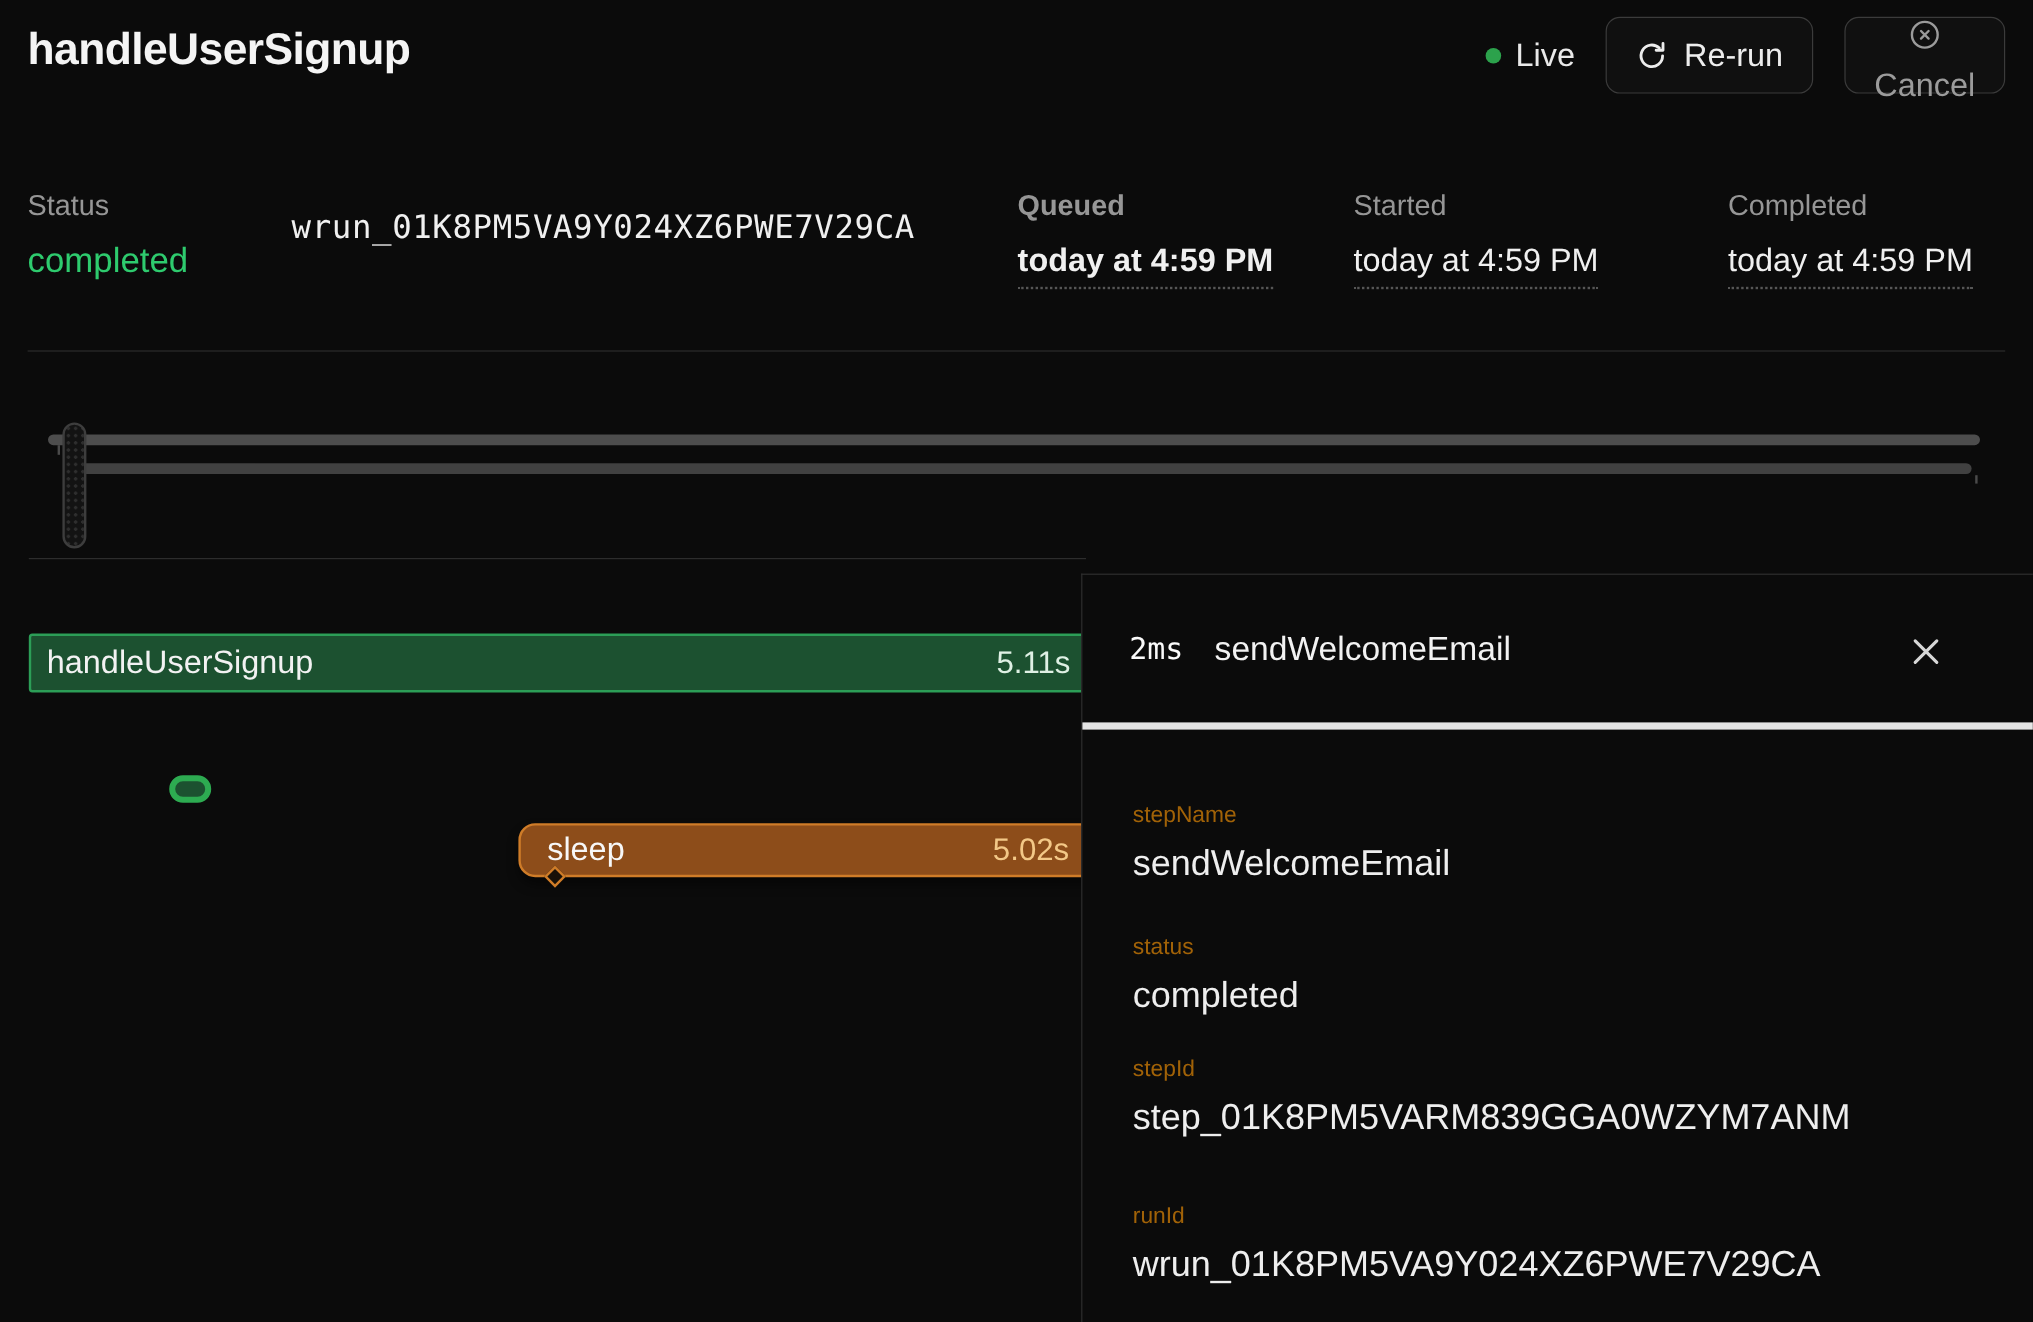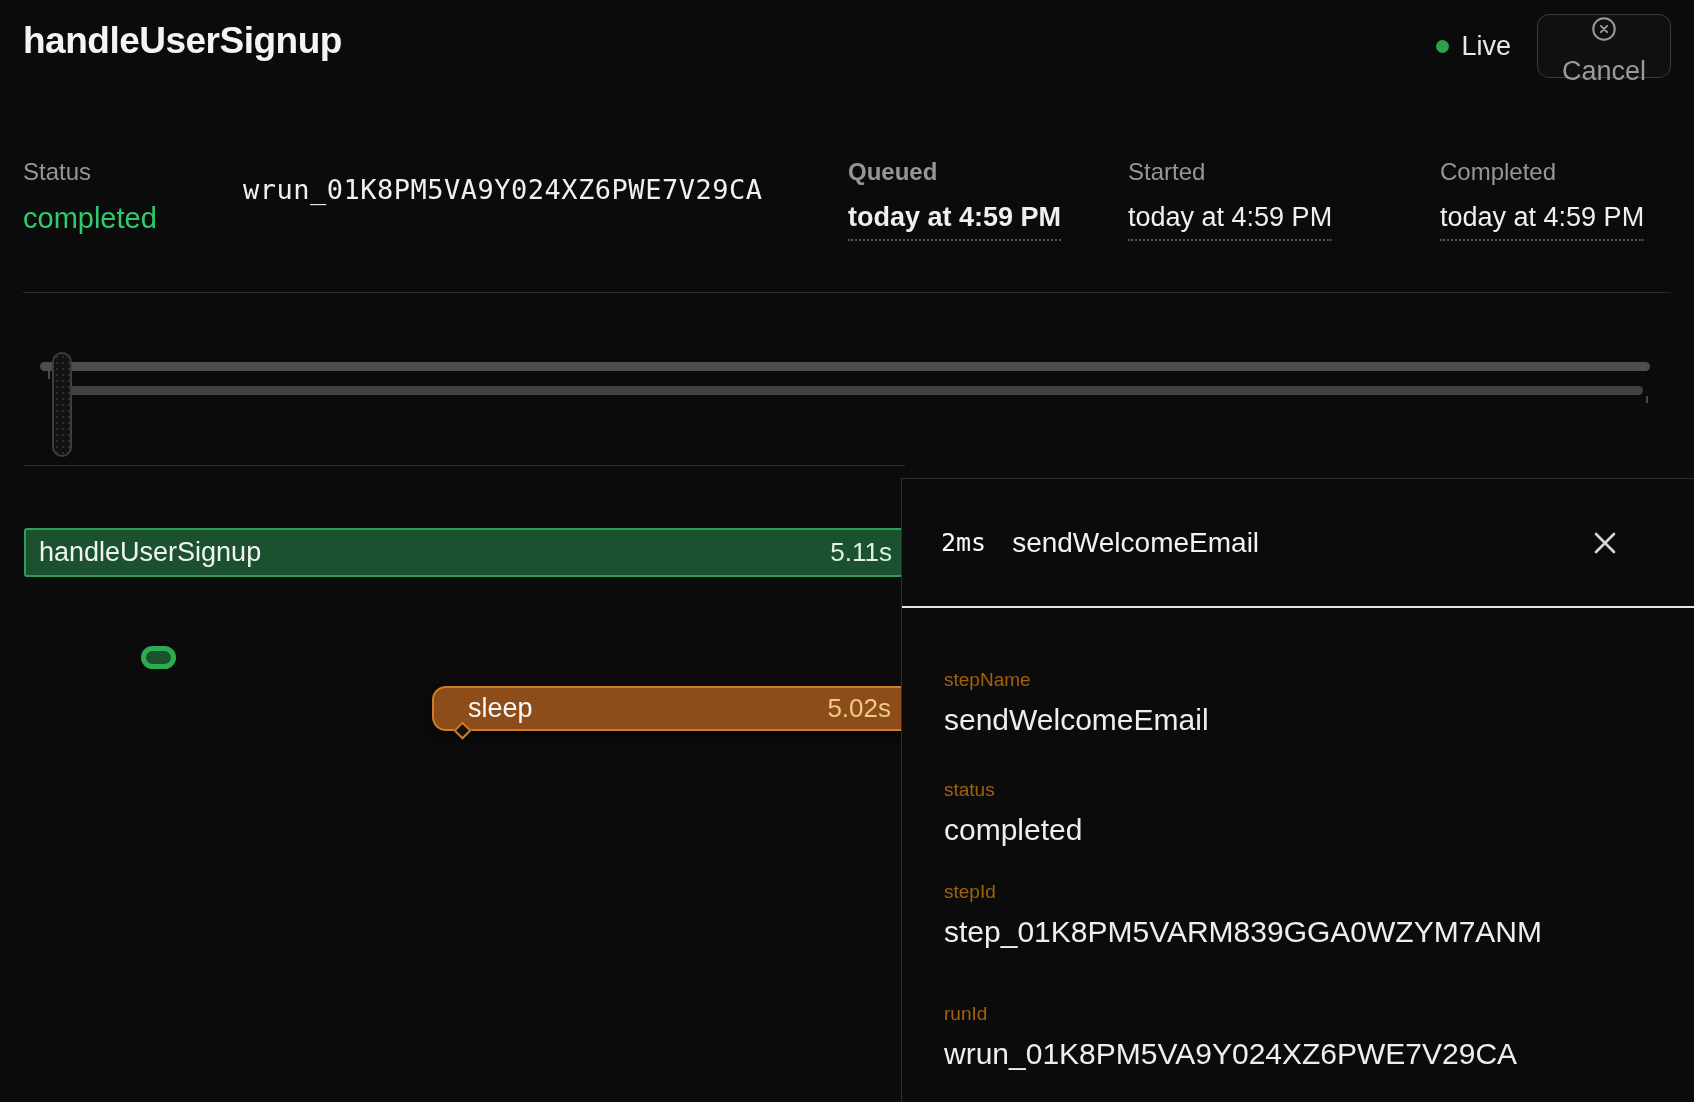"Re-run" button.btn { html: none -> <button> <span> <svg> <path></path> <path></path> </svg> </span> <span>Re-run</span> </button> }
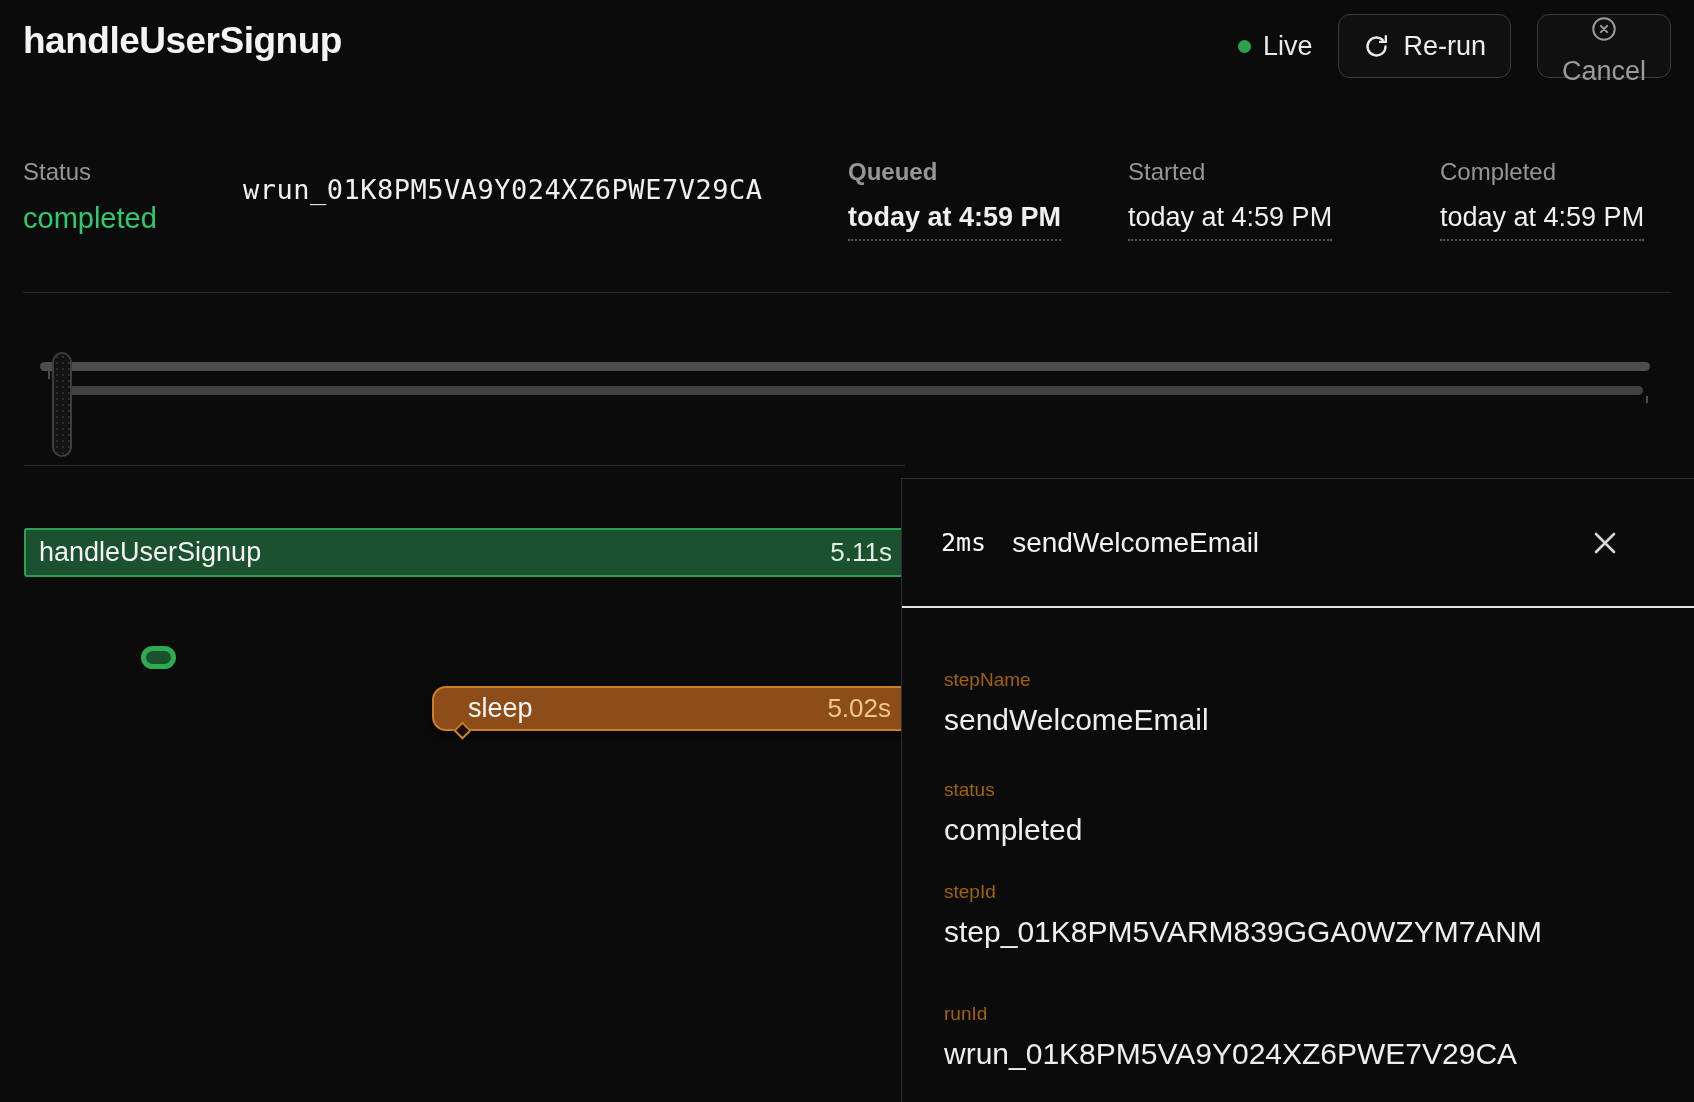"2ms" .panel-header { border-bottom: 2px solid #e5e5e5 -> 6px solid #e5e5e5 }
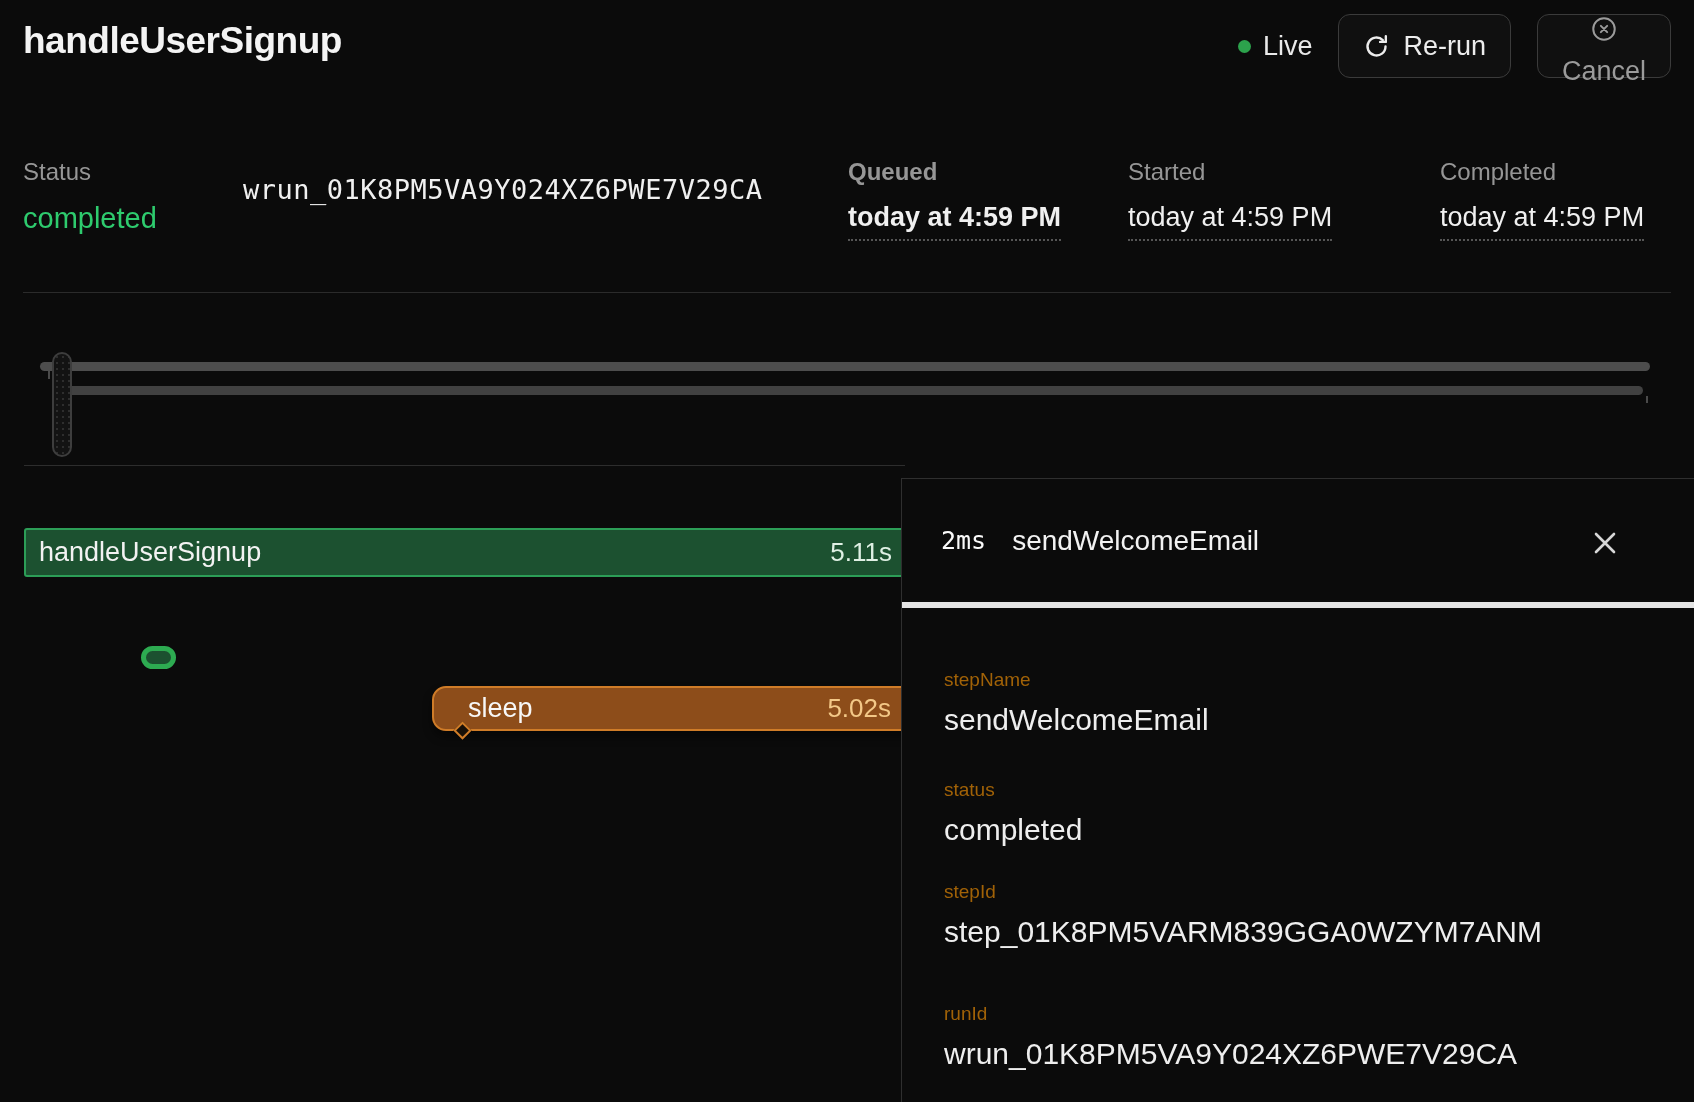"sleep" .span-sleep { padding-left: 12px -> none }
